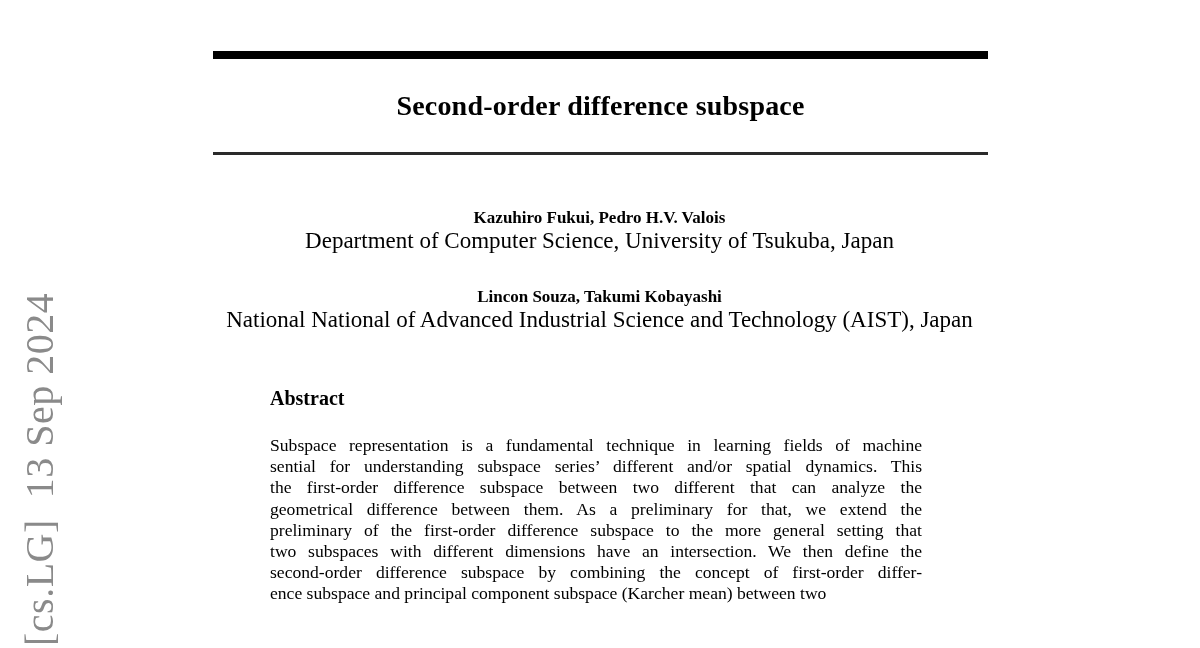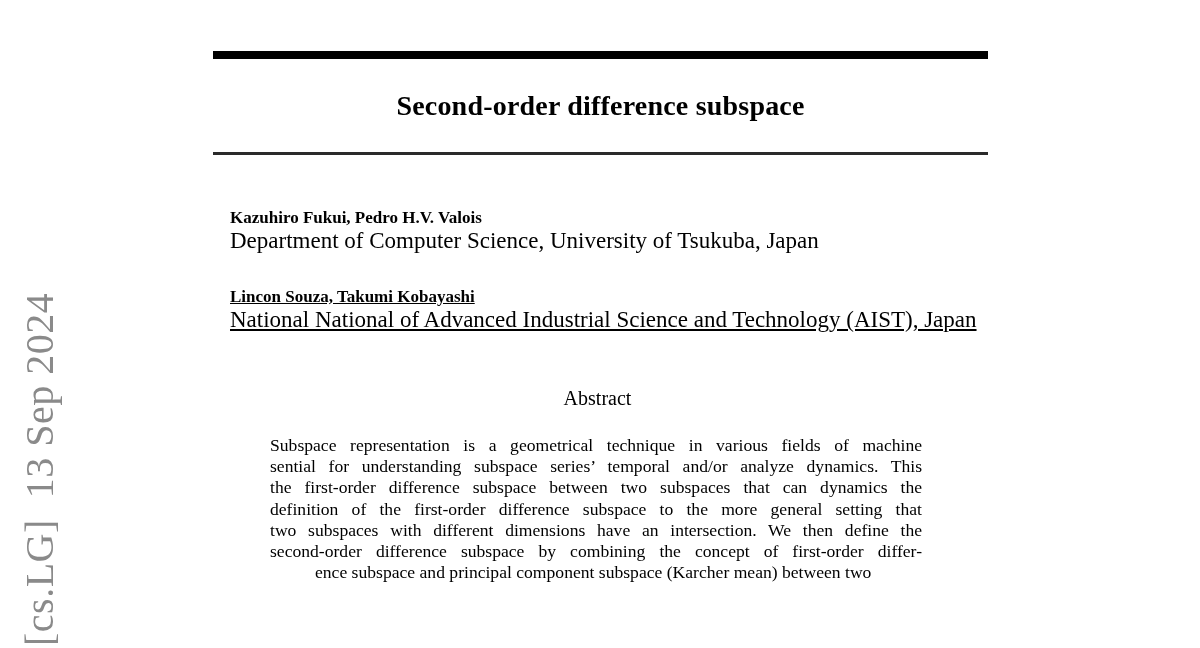"Kazuhiro Fukui, Pedro H.V. Valois" .author-group { left: 230px -> 212px; text-align: none -> center }
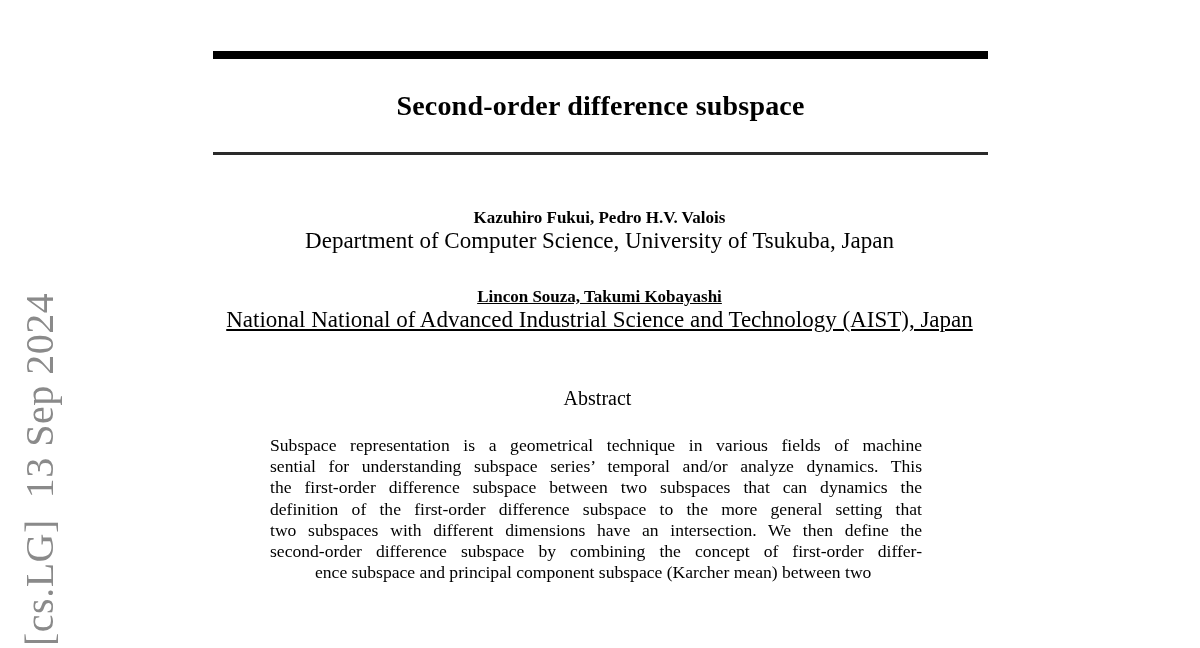"Lincon Souza, Takumi Kobayashi" .author-group.g2 { text-decoration: underline -> none }
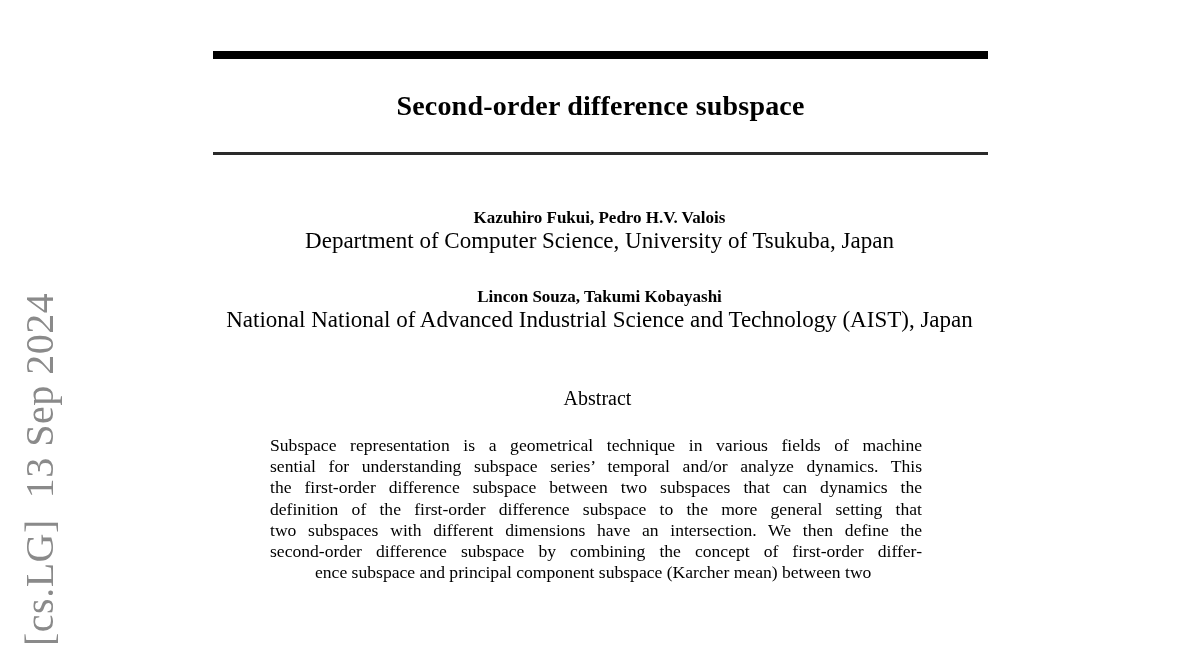"Abstract" .abstract-heading { font-weight: normal -> bold; text-align: center -> none }
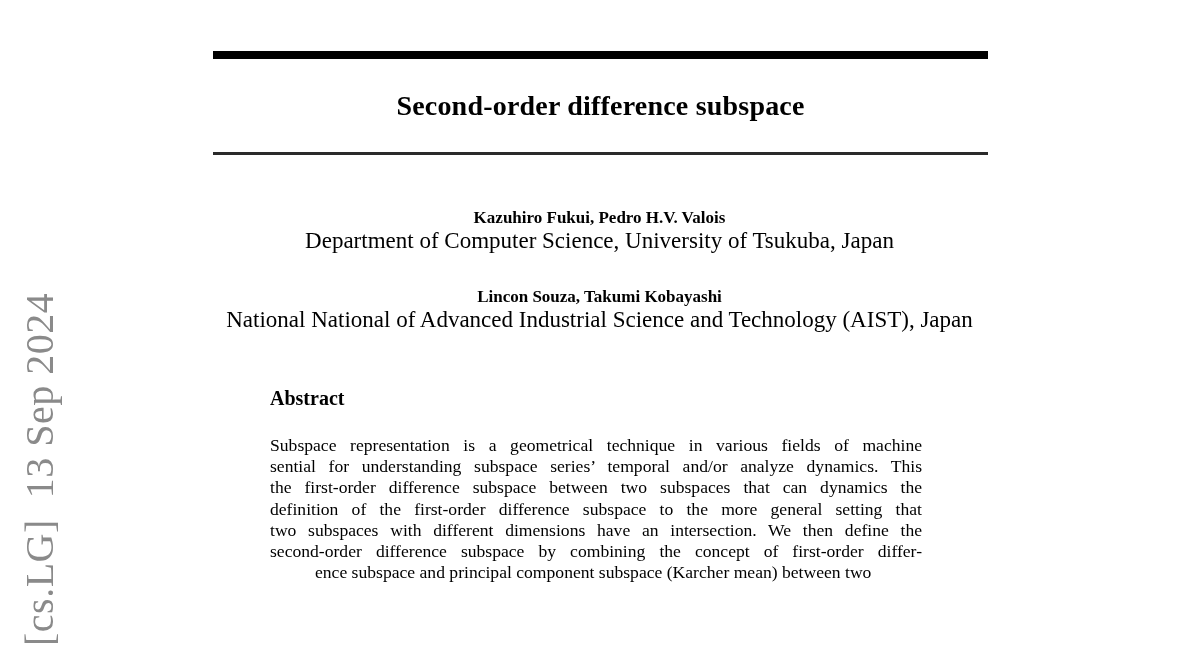"Subspace representation is a geometrical" div.abstract-line { text: geometrical technique in various -> fundamental technique in learning }
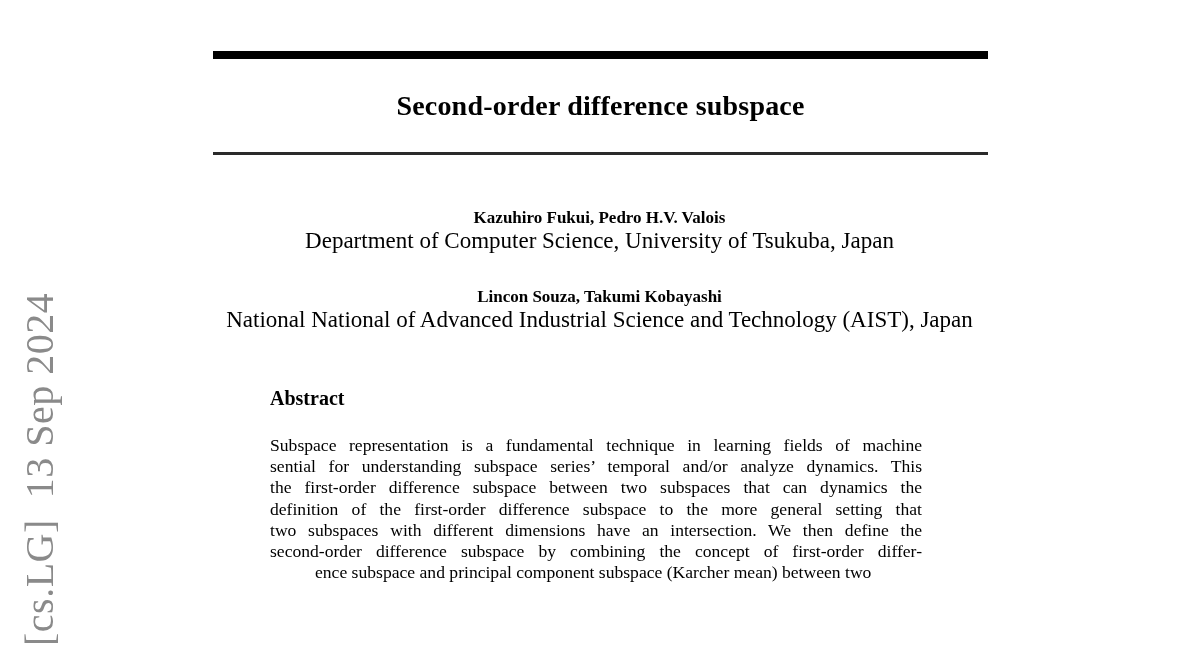"sential for understanding subspace" div.abstract-line { text: temporal and/or analyze -> different and/or spatial }
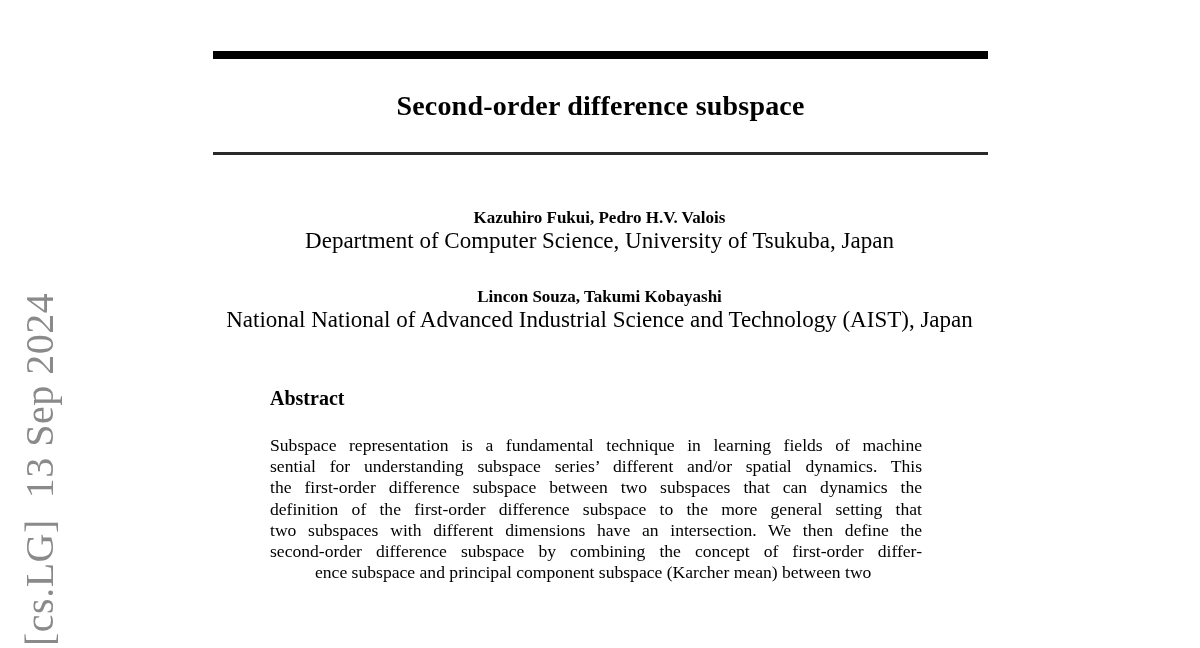"the first-order difference subspace" div.abstract-line { text: subspaces that can dynamics -> different that can analyze }
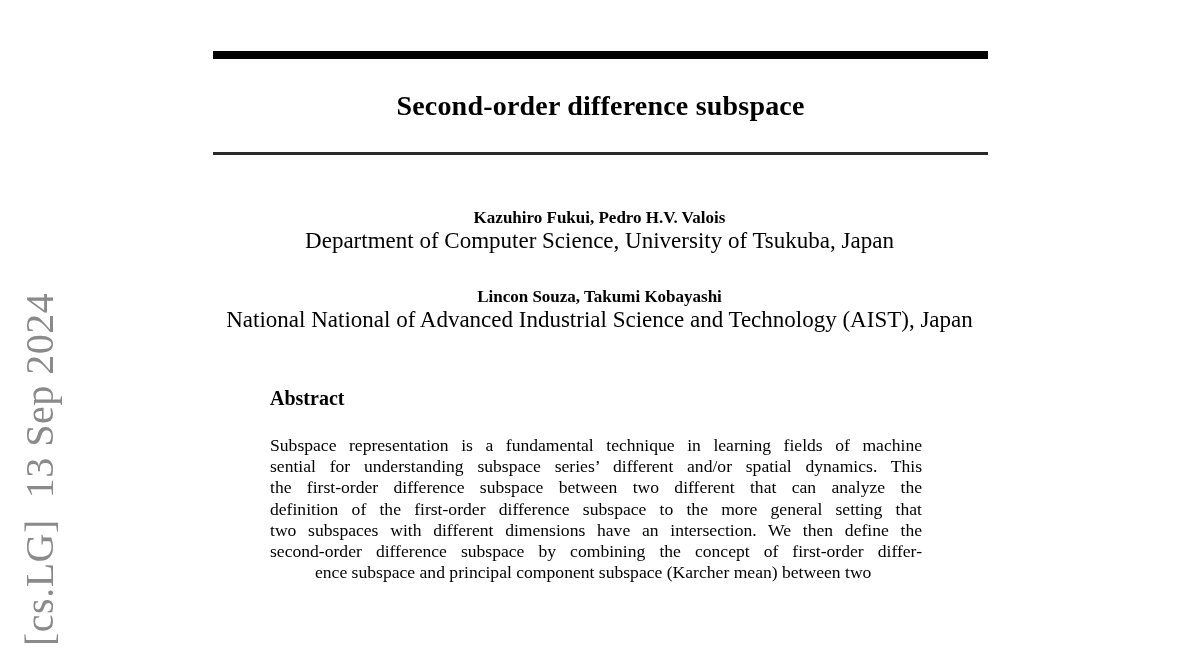"geometrical difference between them. As" div.abstract-line { html: none -> <div>geometrical difference between them. As a preliminary for that, we extend the</div> }
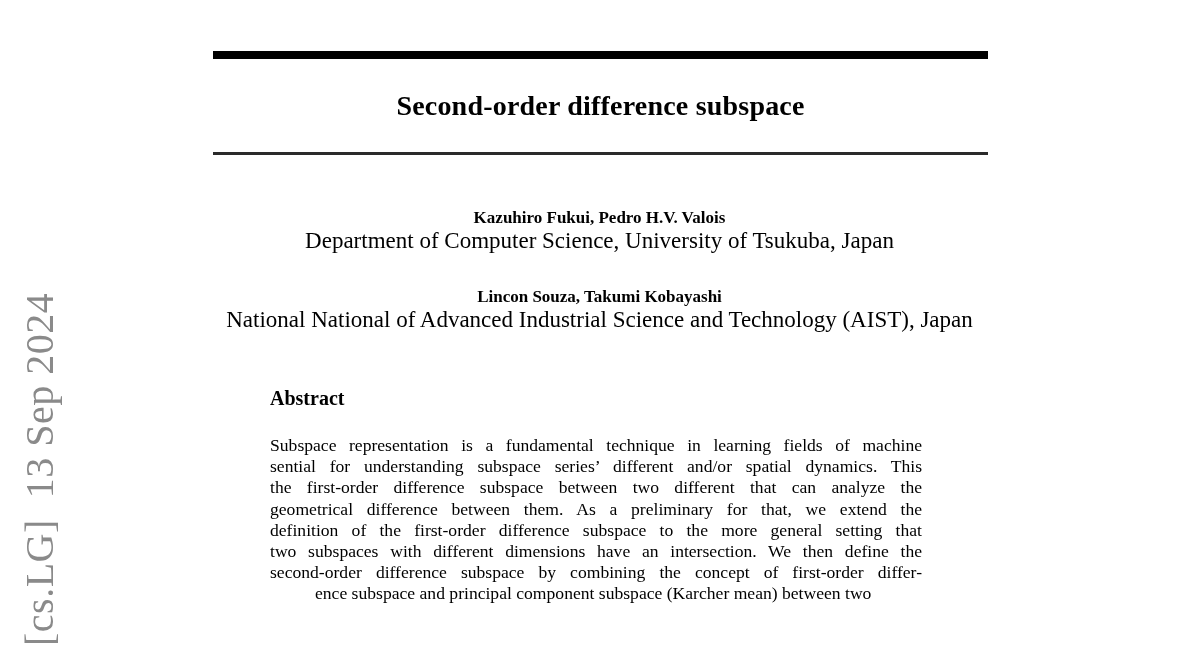"definition of the first-order difference" div.abstract-line { text: definition -> preliminary }
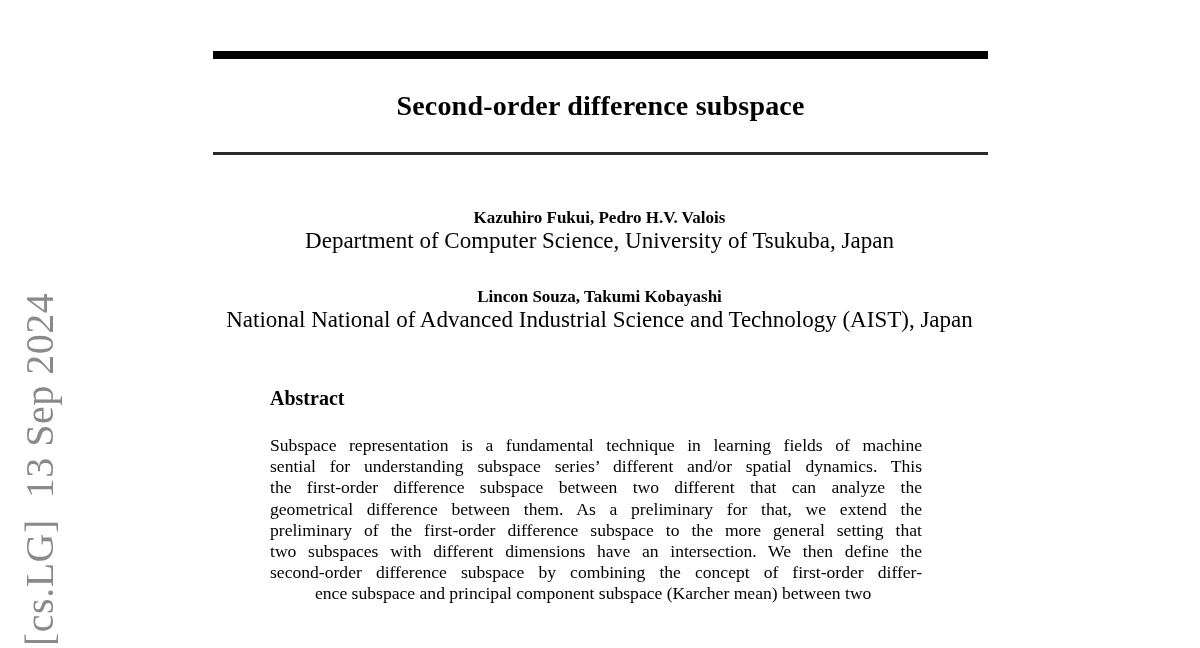"ence subspace and principal component" .abstract-line:last-child { margin-left: 45px -> none }
